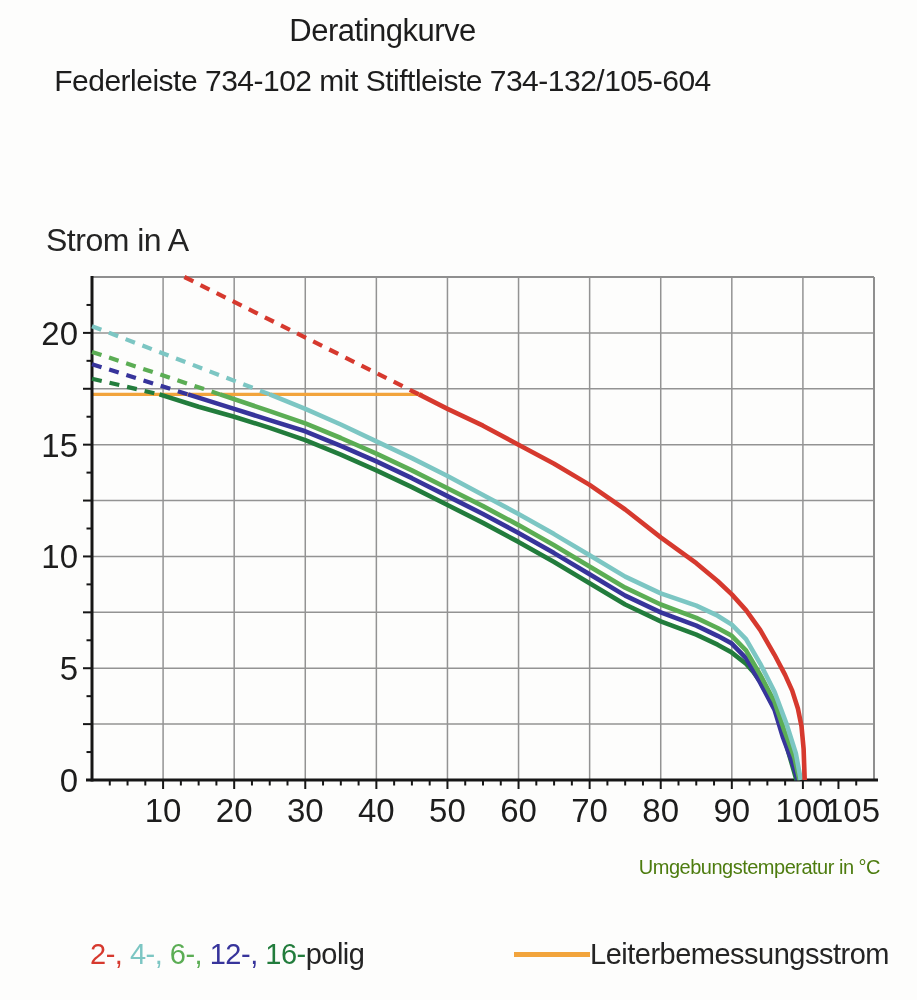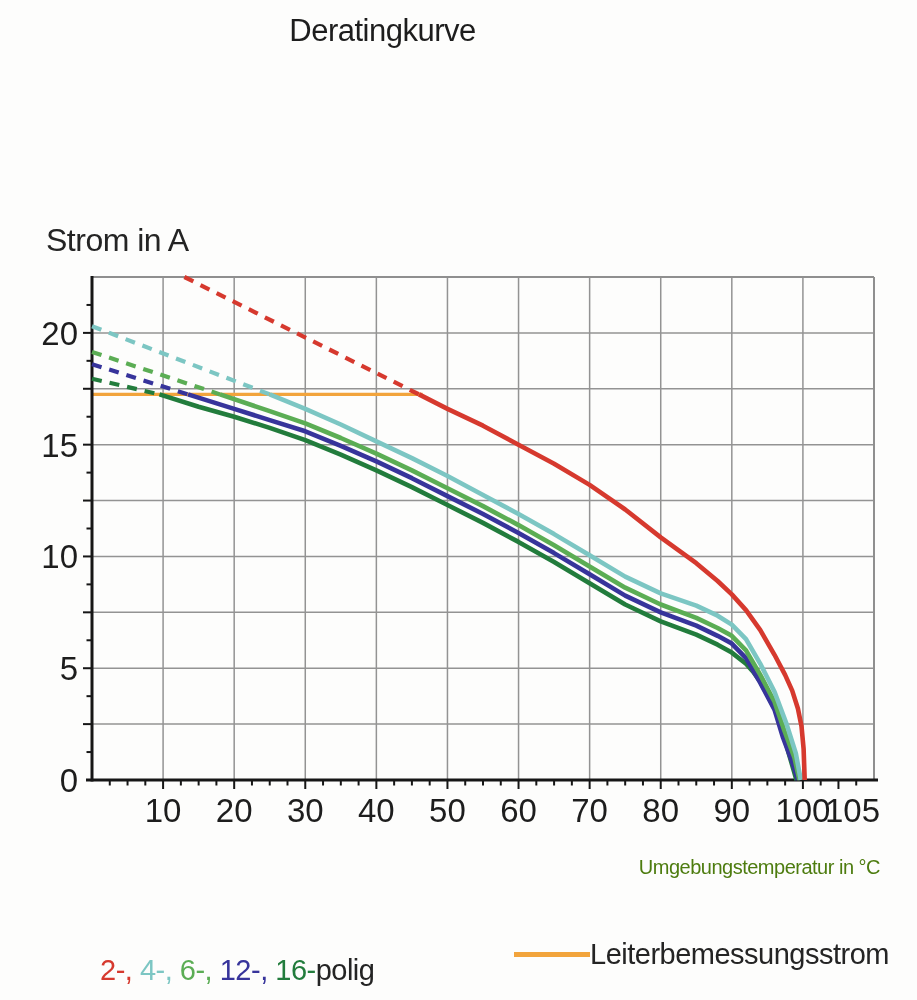"Federleiste 734-102 mit Stiftleiste" div { html: none -> <div>Federleiste 734-102 mit Stiftleiste 734-132/105-604</div> }
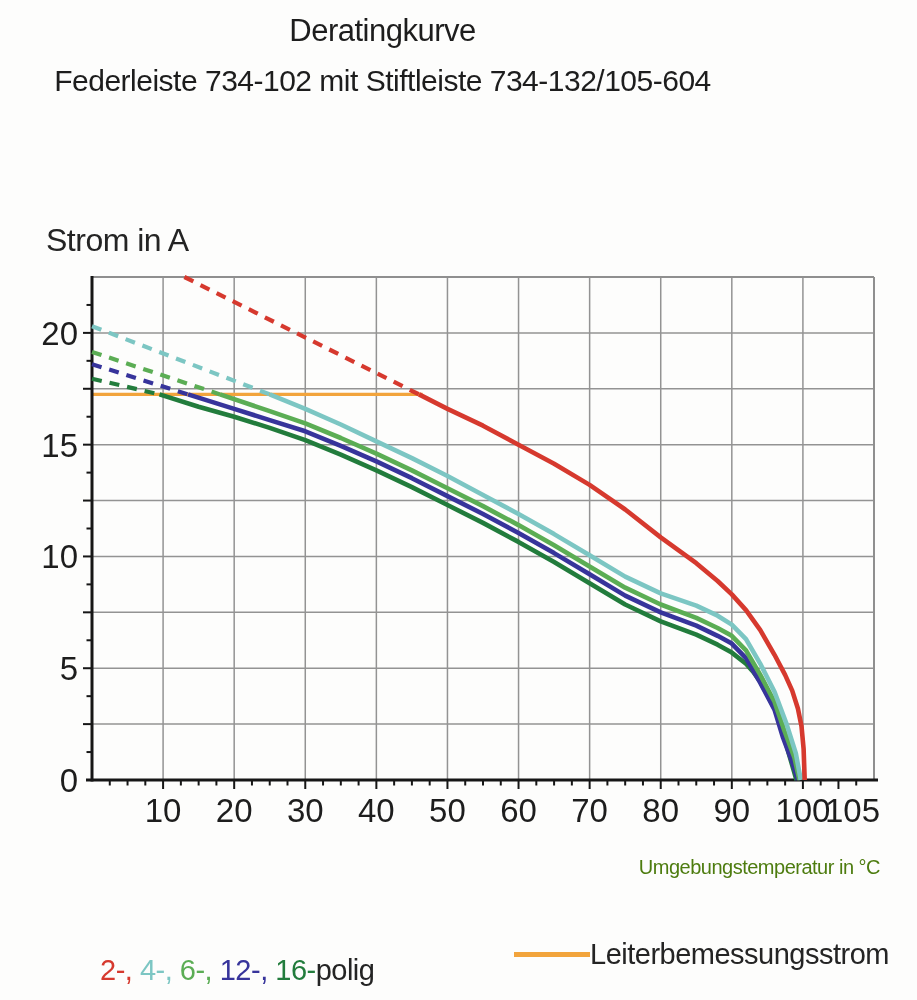"2-, 4-, 6-, 12-, 16-polig" .legend-poles { left: 100px -> 90px; margin-top: 16px -> none }
